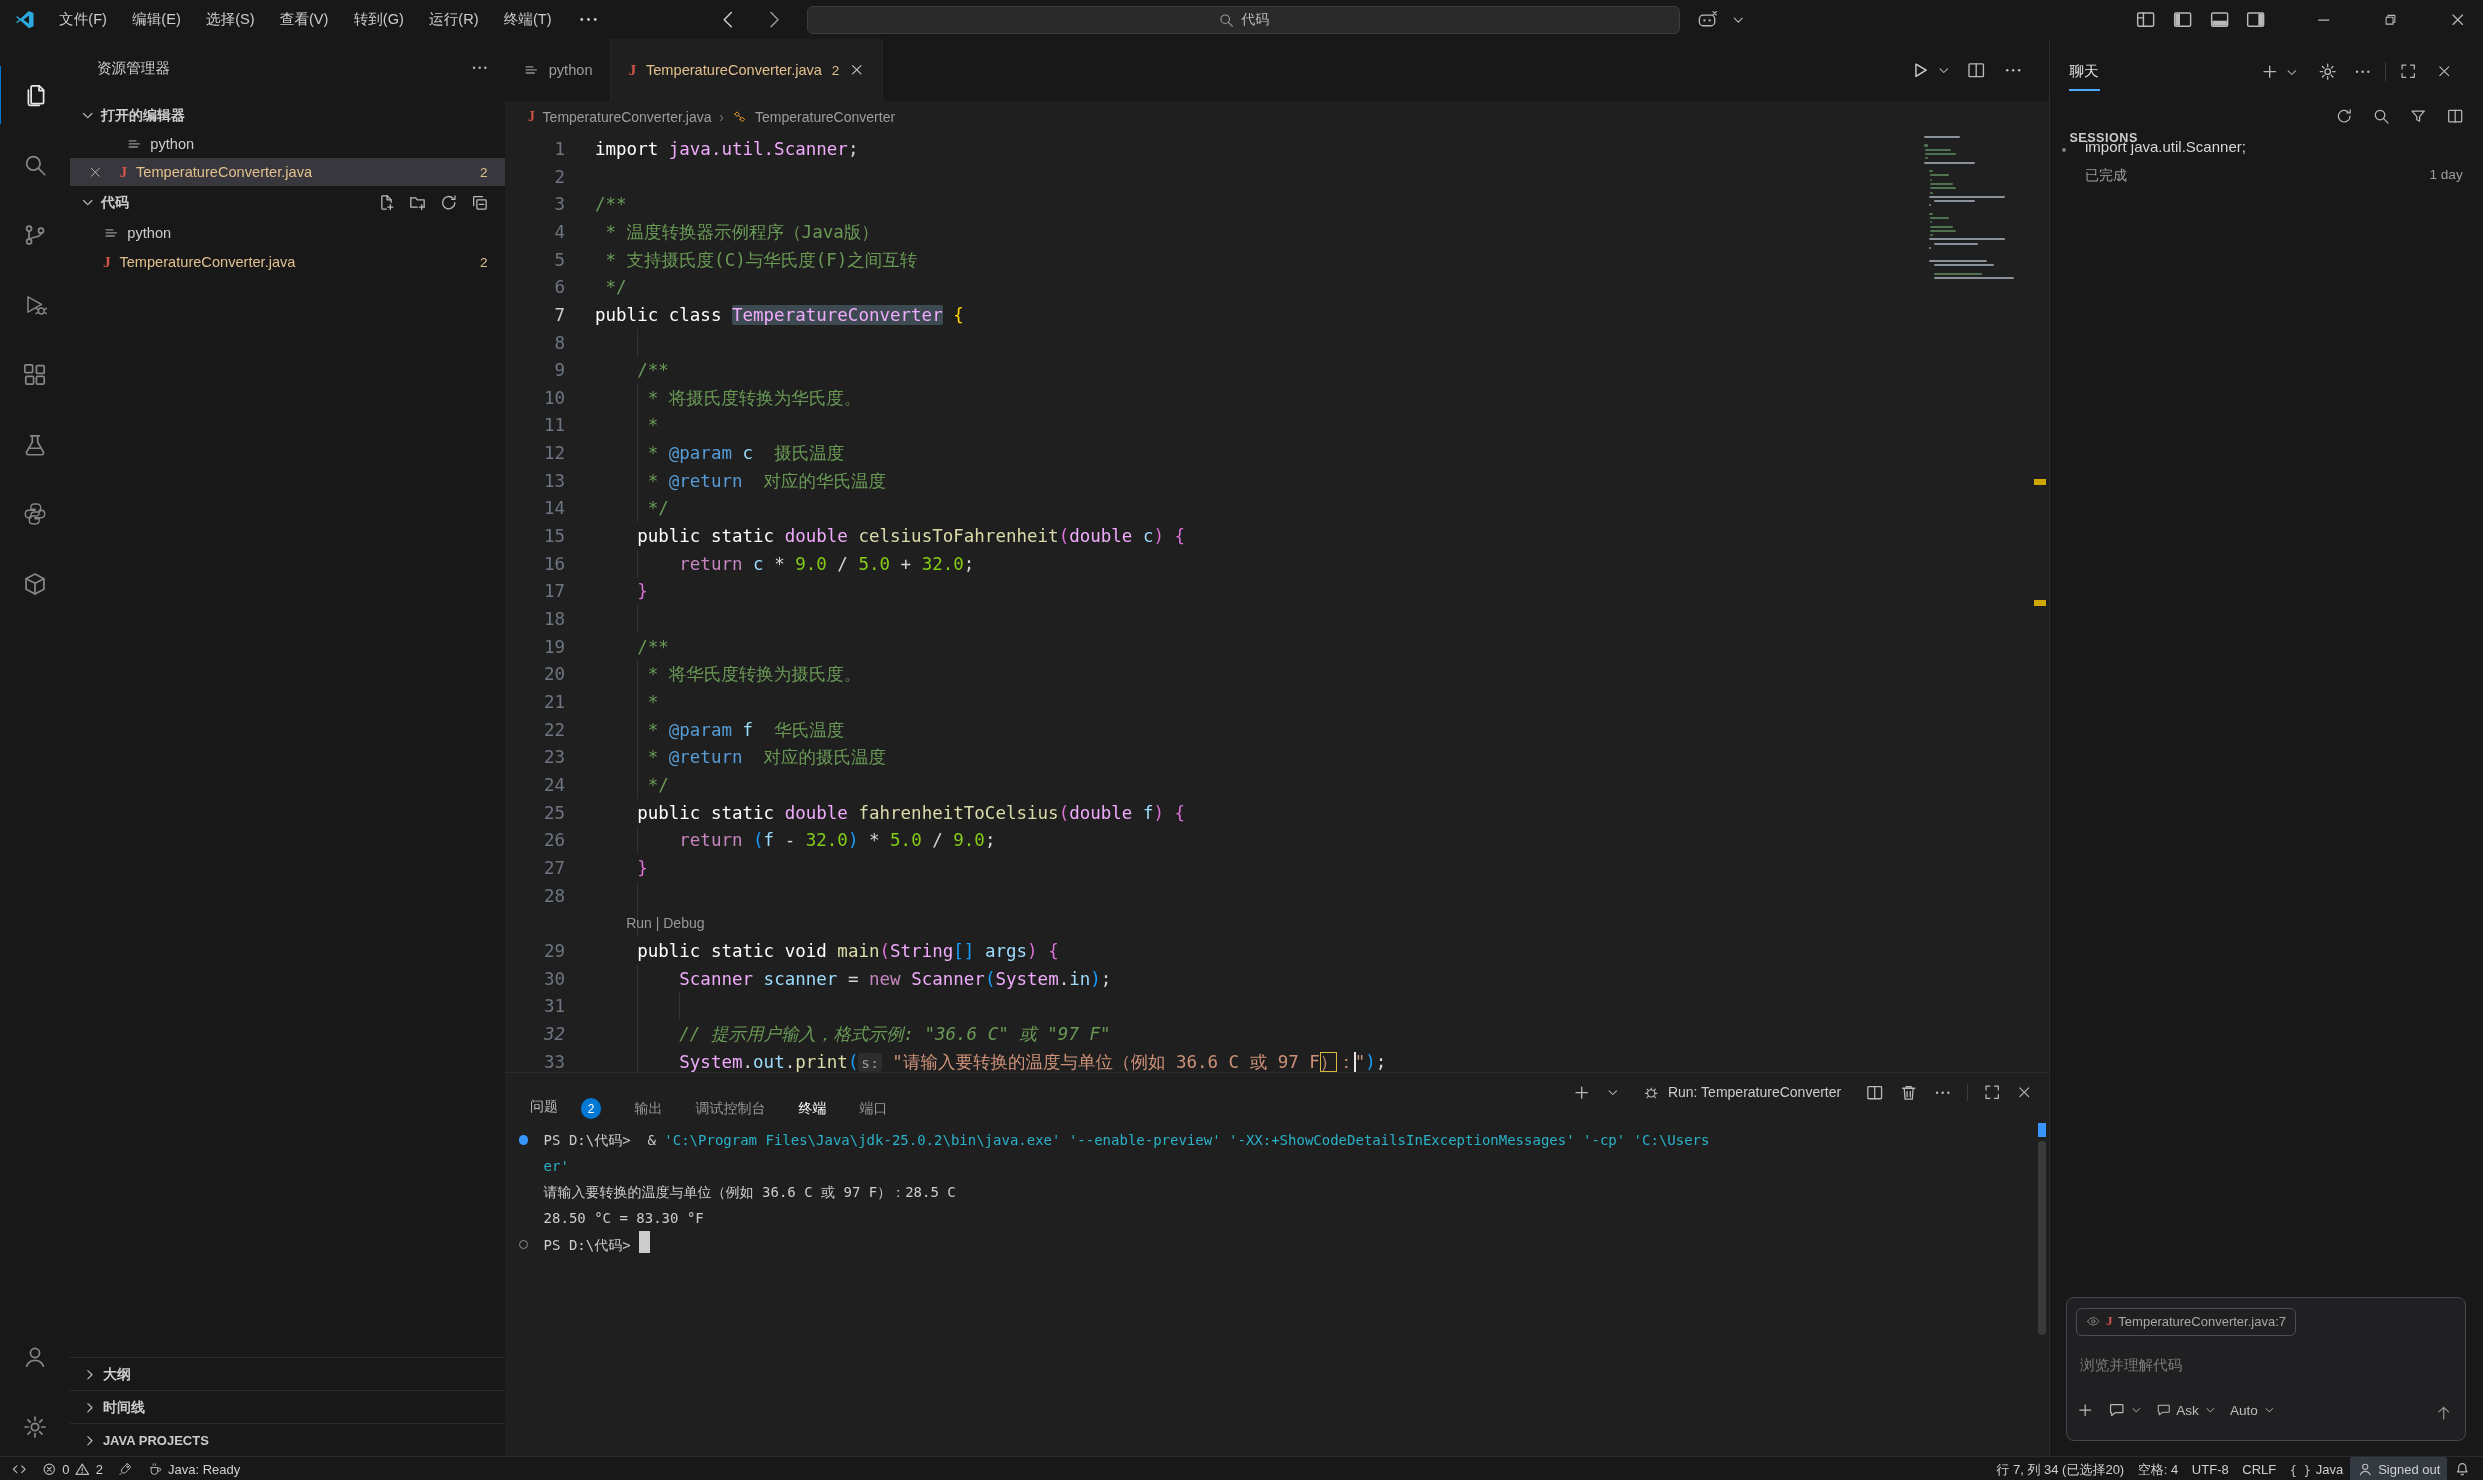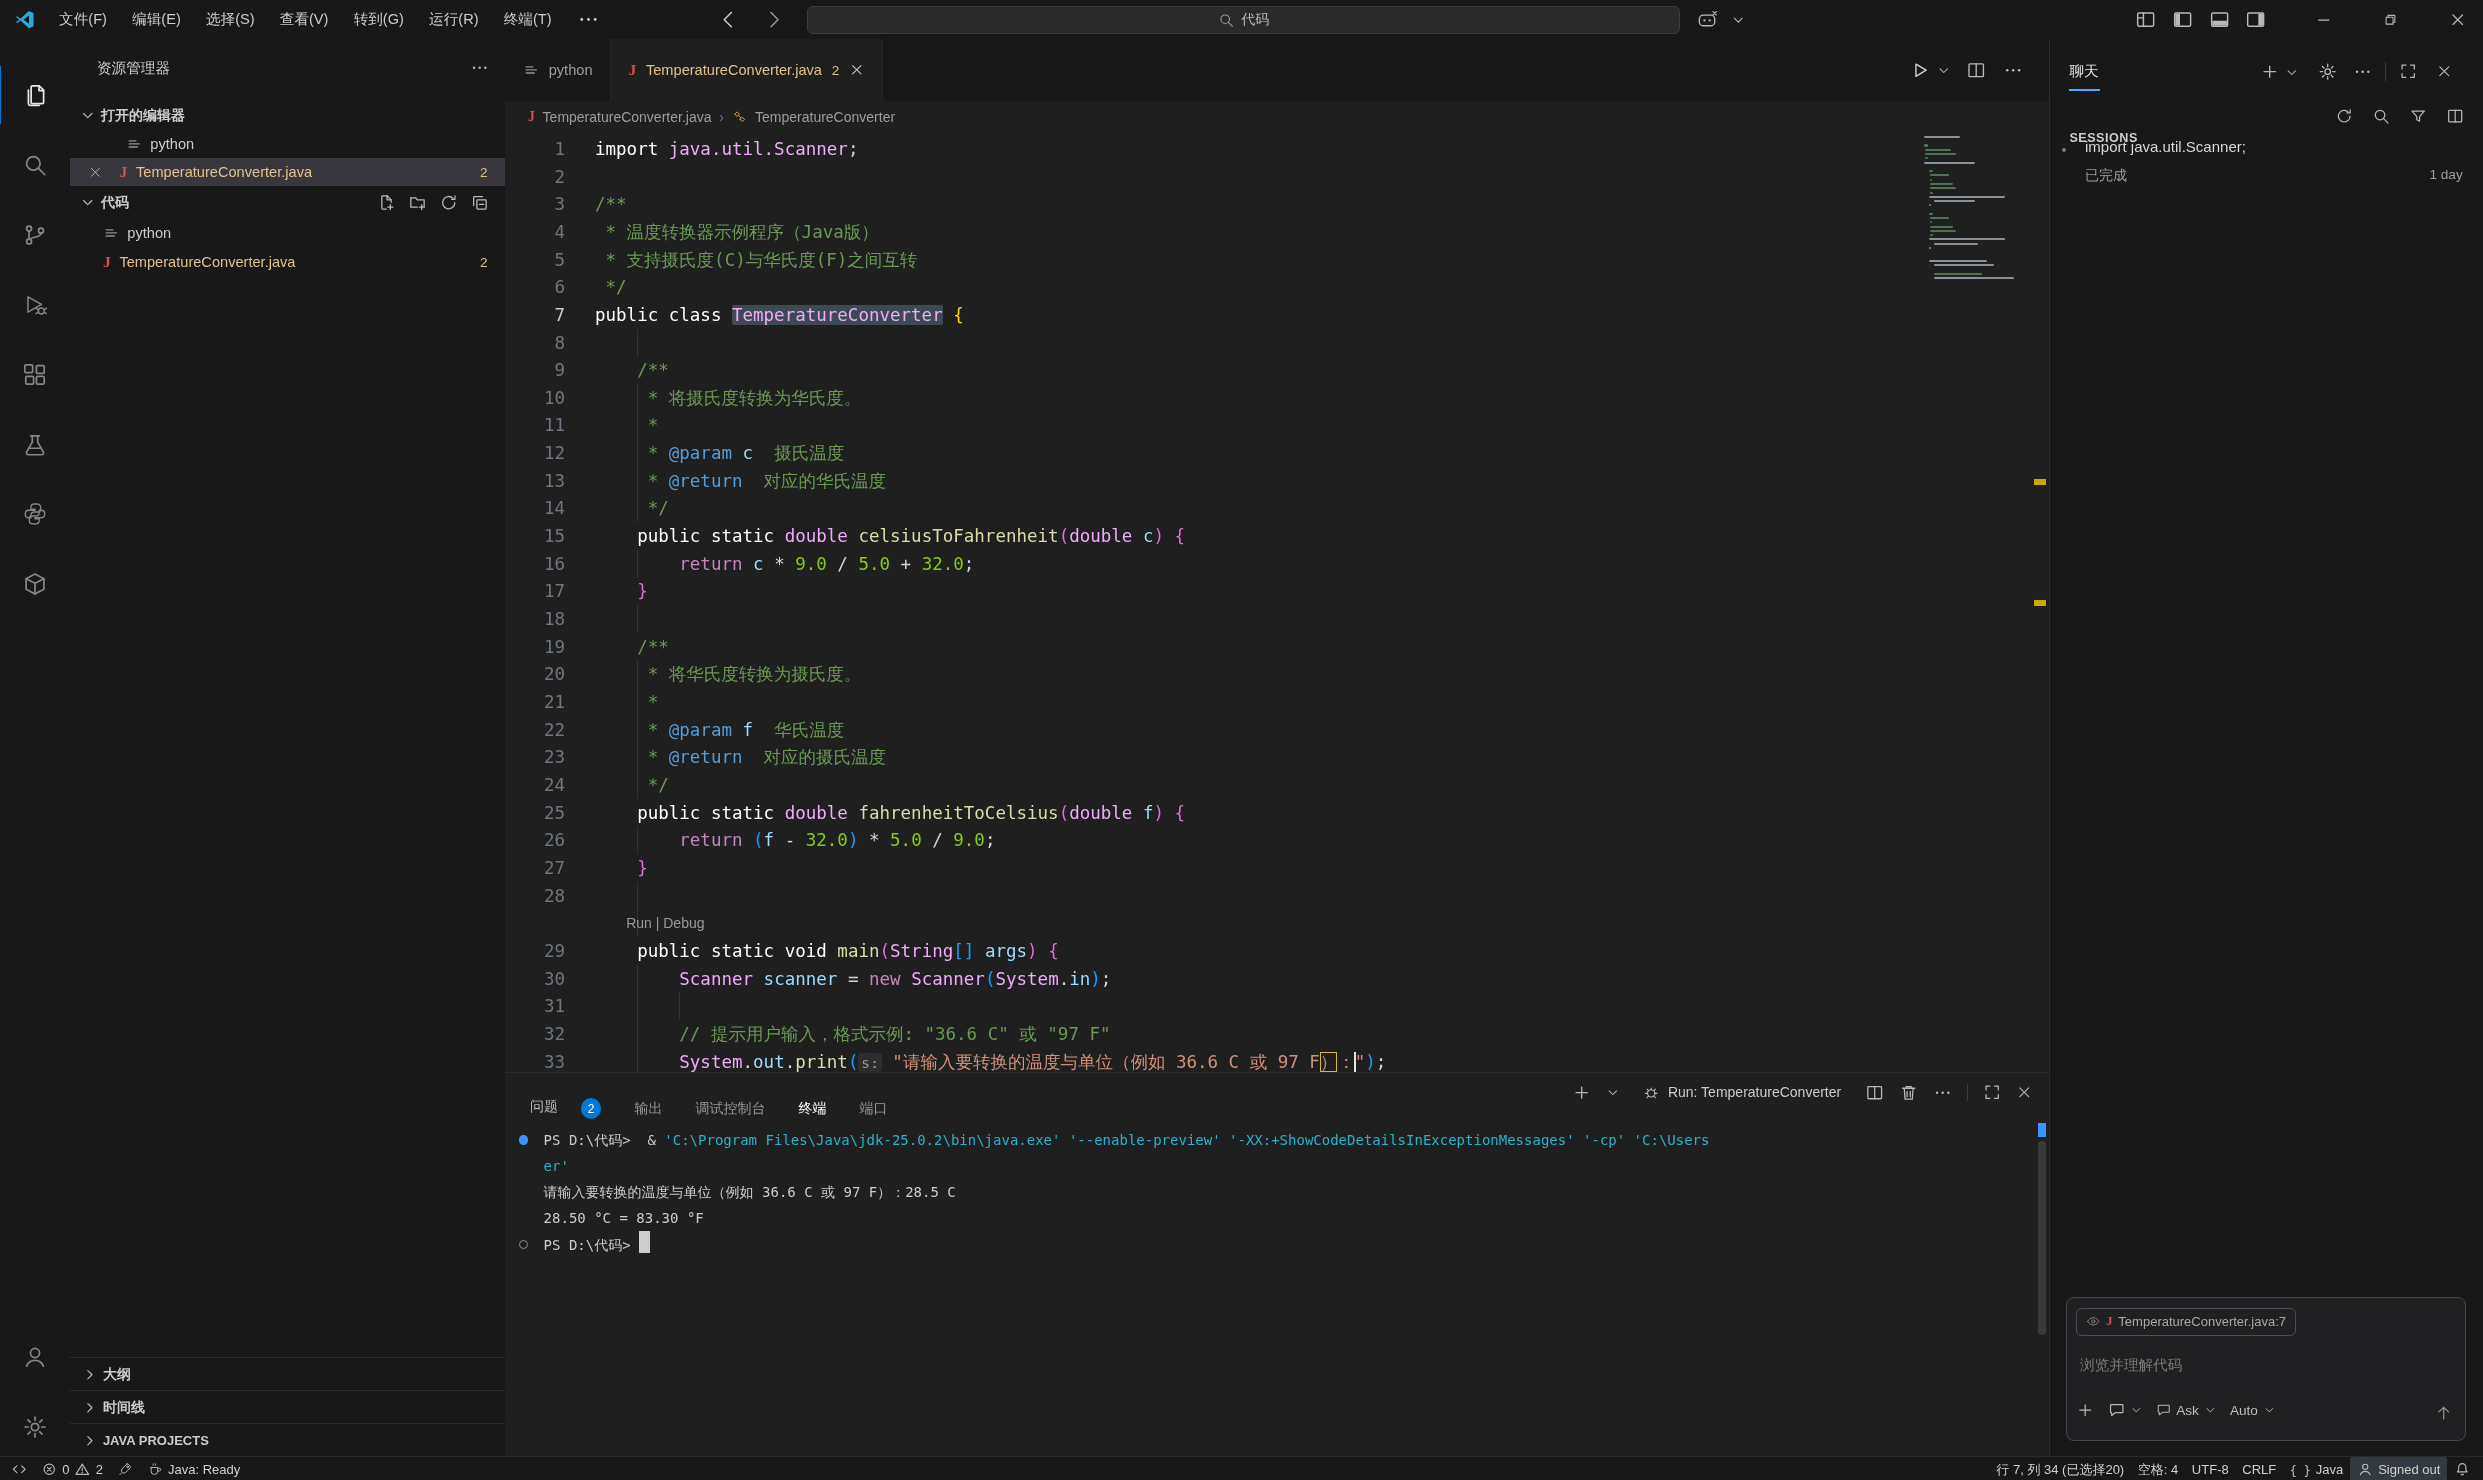"32" div.crow { font-style: none -> italic }
